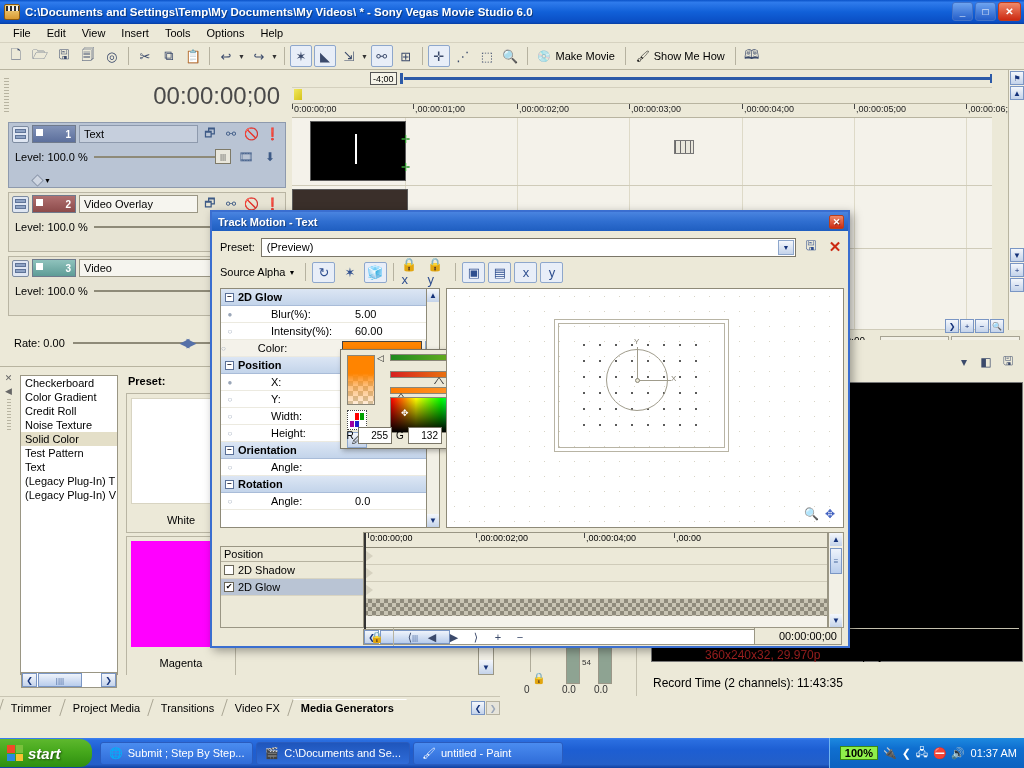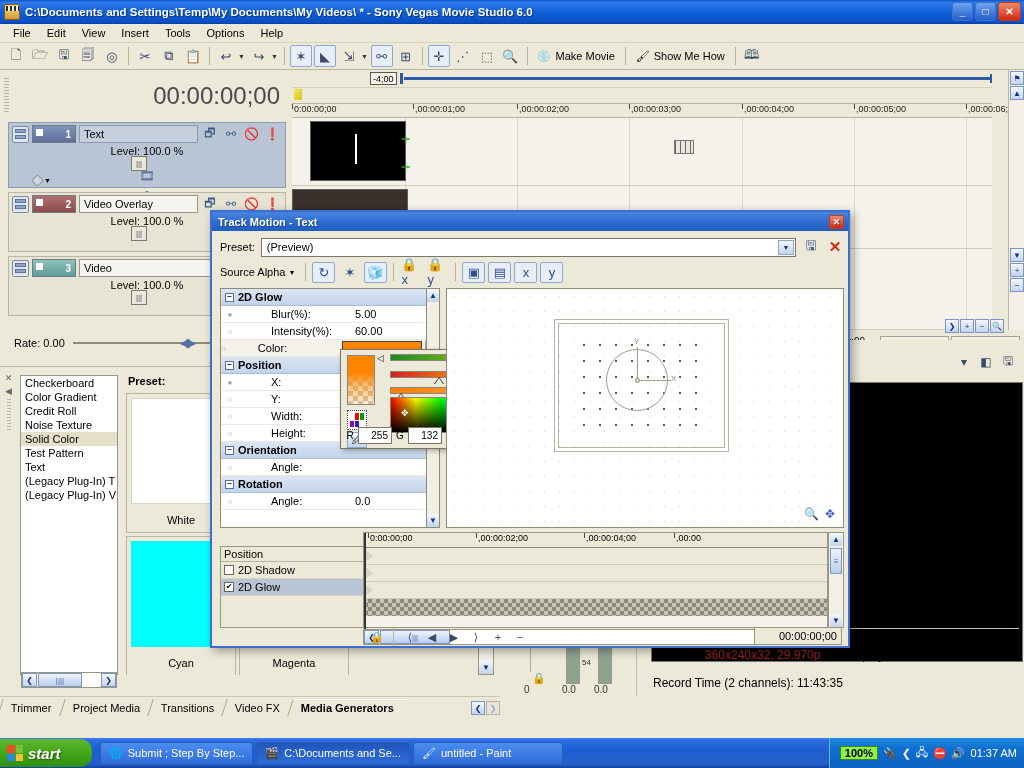"Level: 100.0 %" .track-row2 { flex-direction: column -> none }
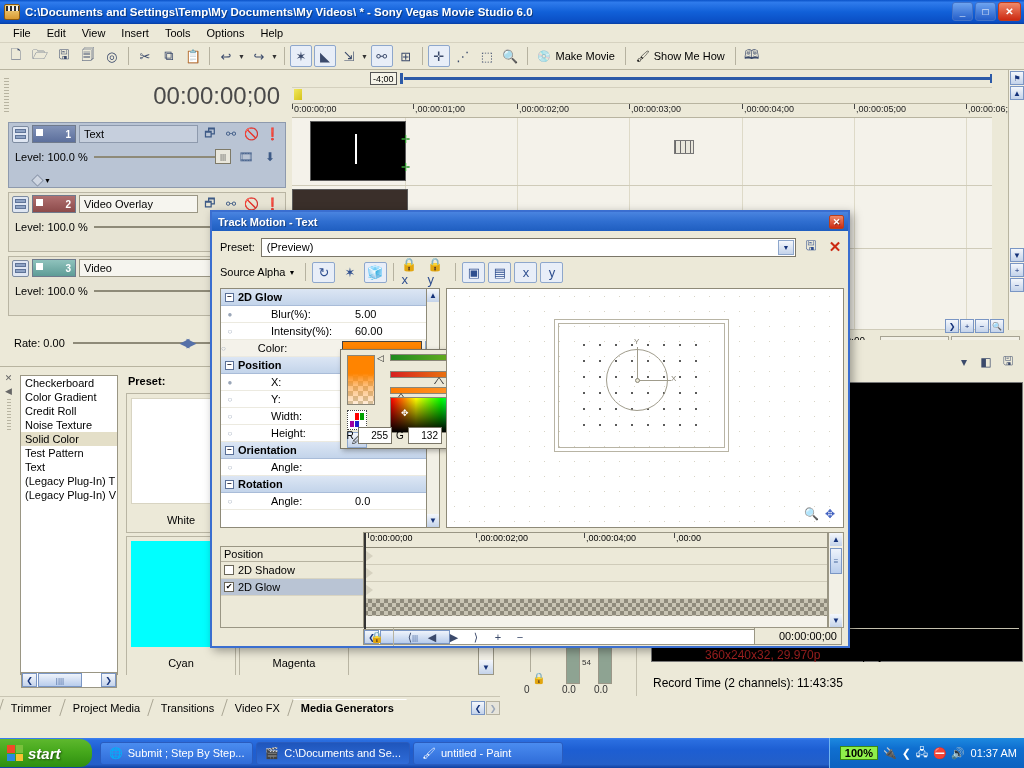"Cyan" div.sw { html: <div> <div></div> <div>Cyan</div> </div> -> none }
